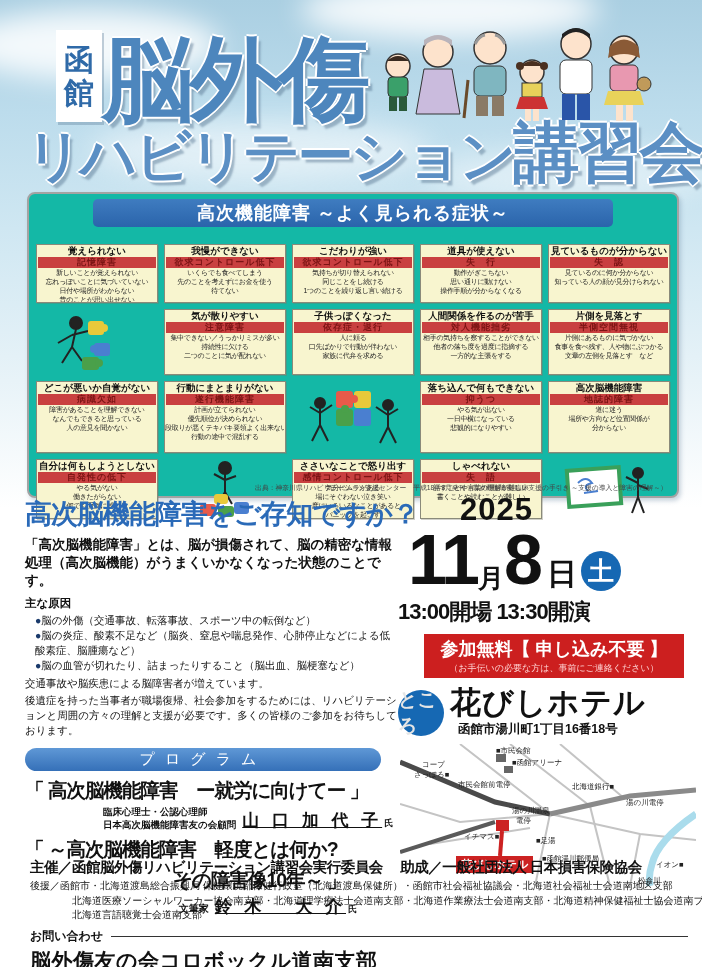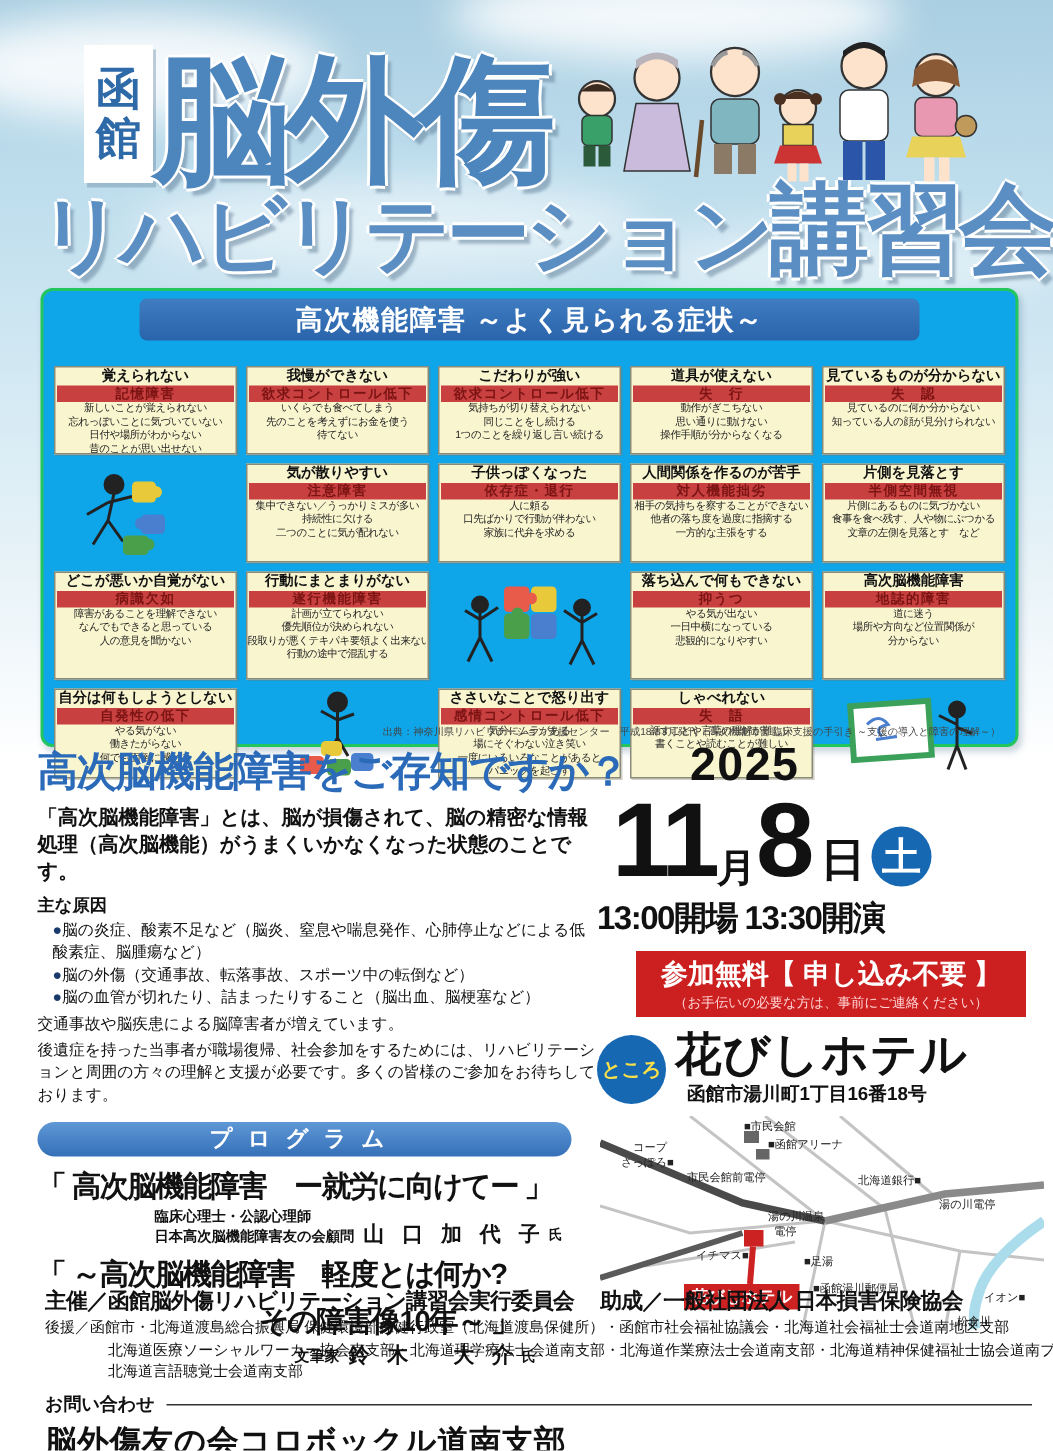"高次機能障害 ～よく見られる症状～" .panel { background: #0ea5e9 -> #14b8a6; border: 2px solid #22c55e -> 2px solid #a3a3a3 }
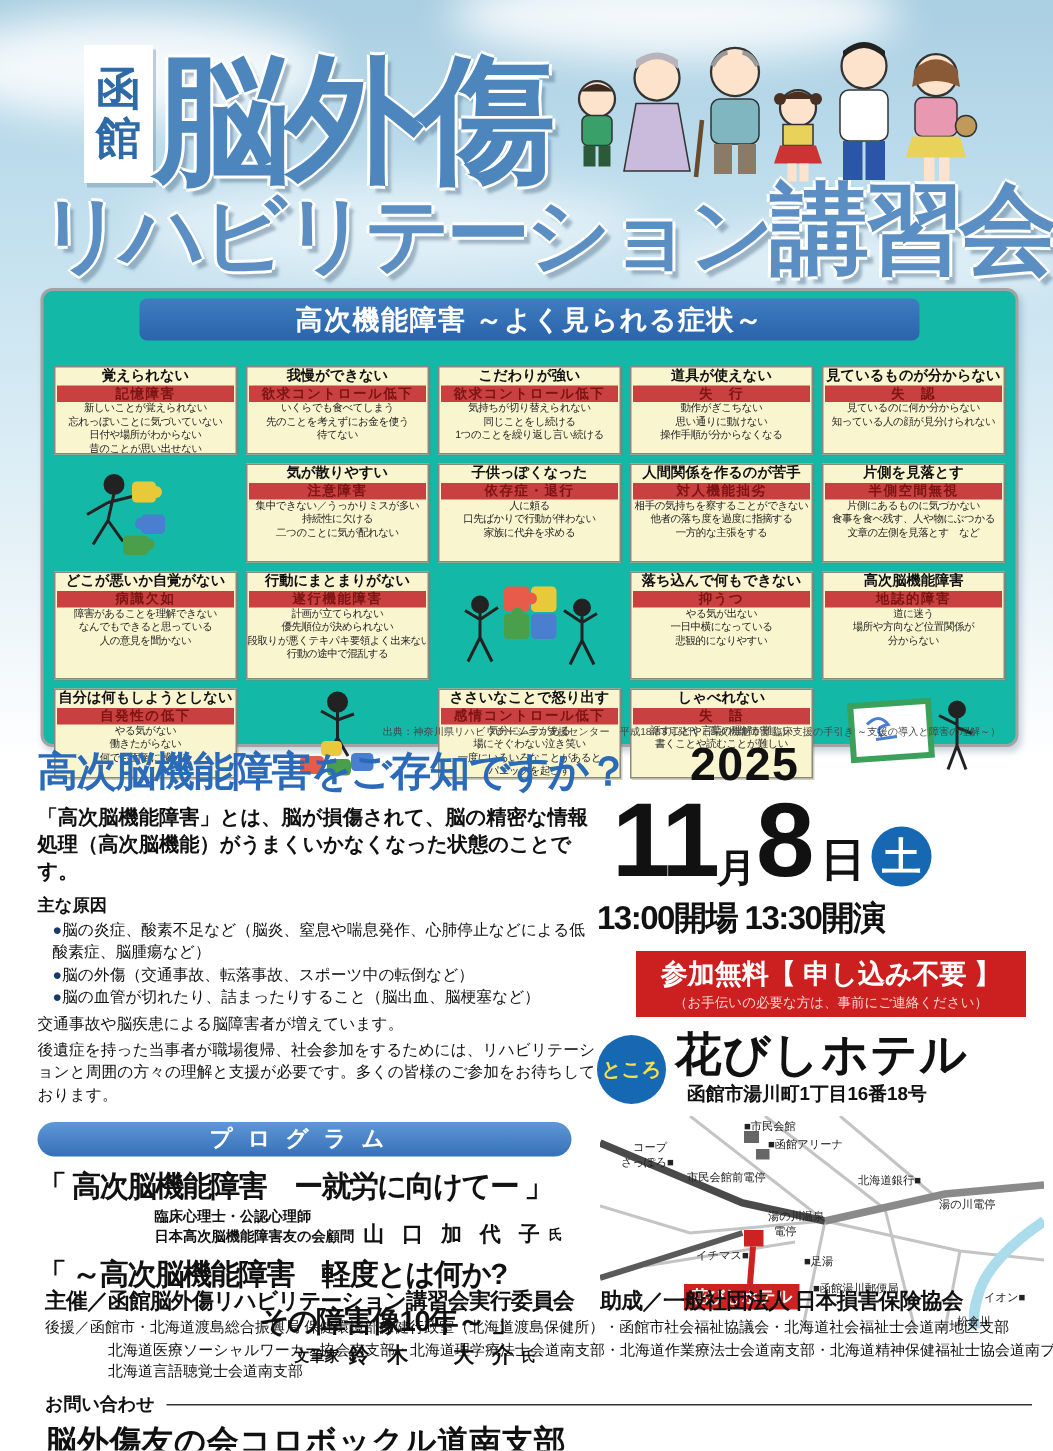"●脳の炎症、酸素不足など（脳炎、窒息や喘息発作、心肺停止などによる低酸素症、脳腫" div.cause { order: before "●脳の外傷（交通事故、転落事故、スポーツ中の転倒など）" -> after "●脳の外傷（交通事故、転落事故、スポーツ中の転倒など）" }
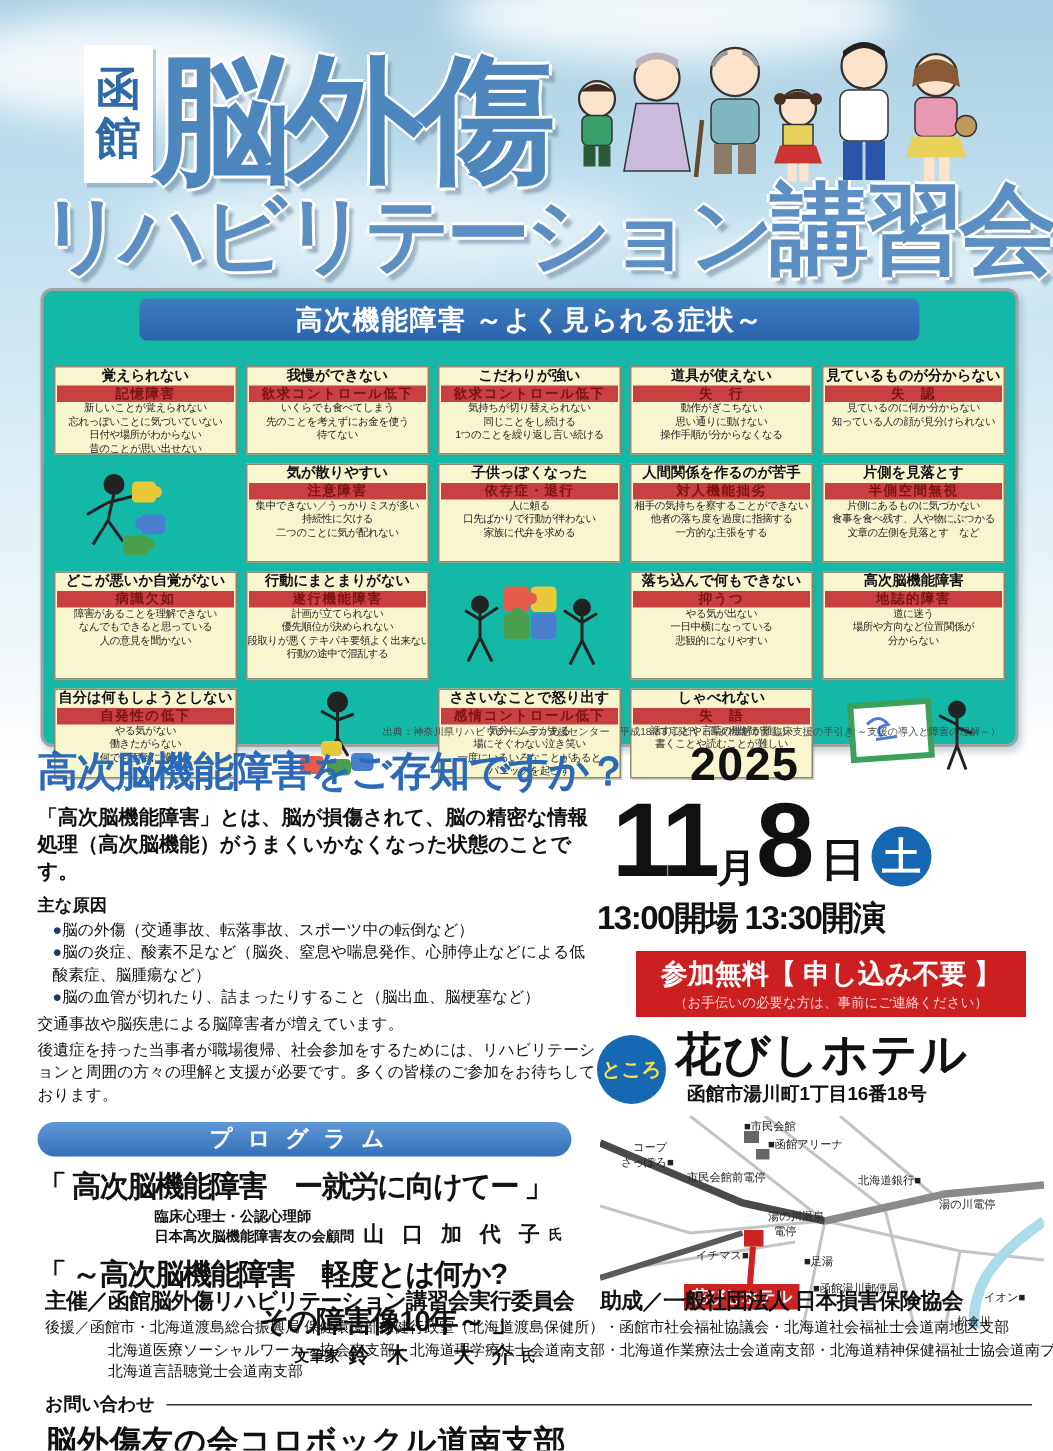"ところ" .place-badge { color: #fde047 -> #e5e5e5; font-size: 13px -> 19px }
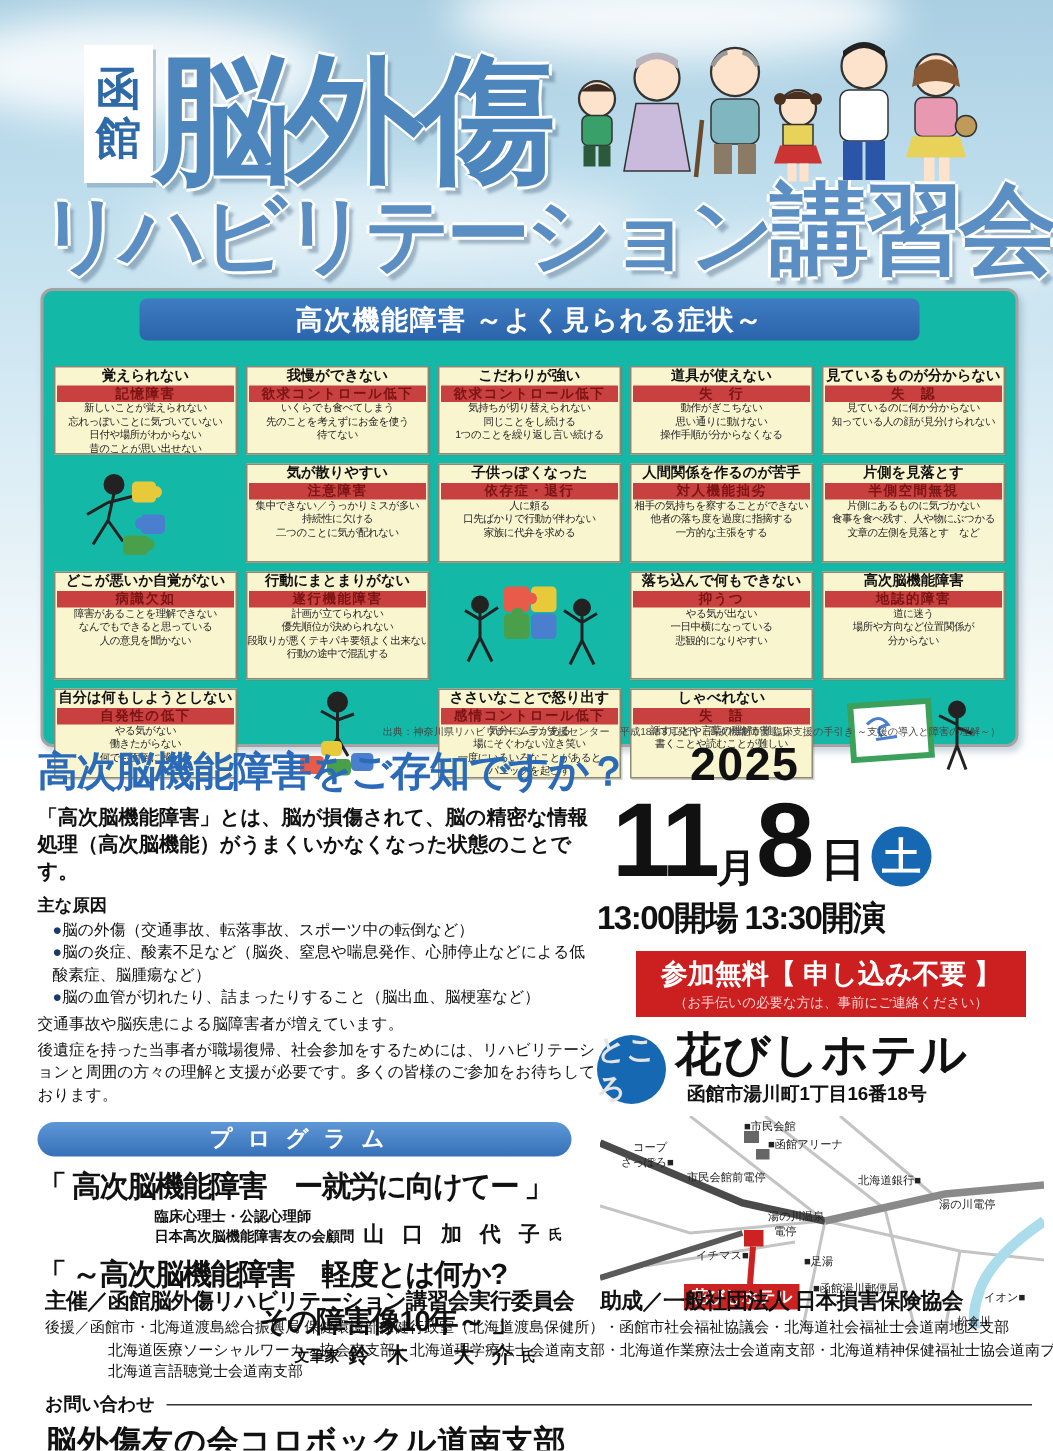"プログラム" .prog-banner { font-weight: bold -> normal }
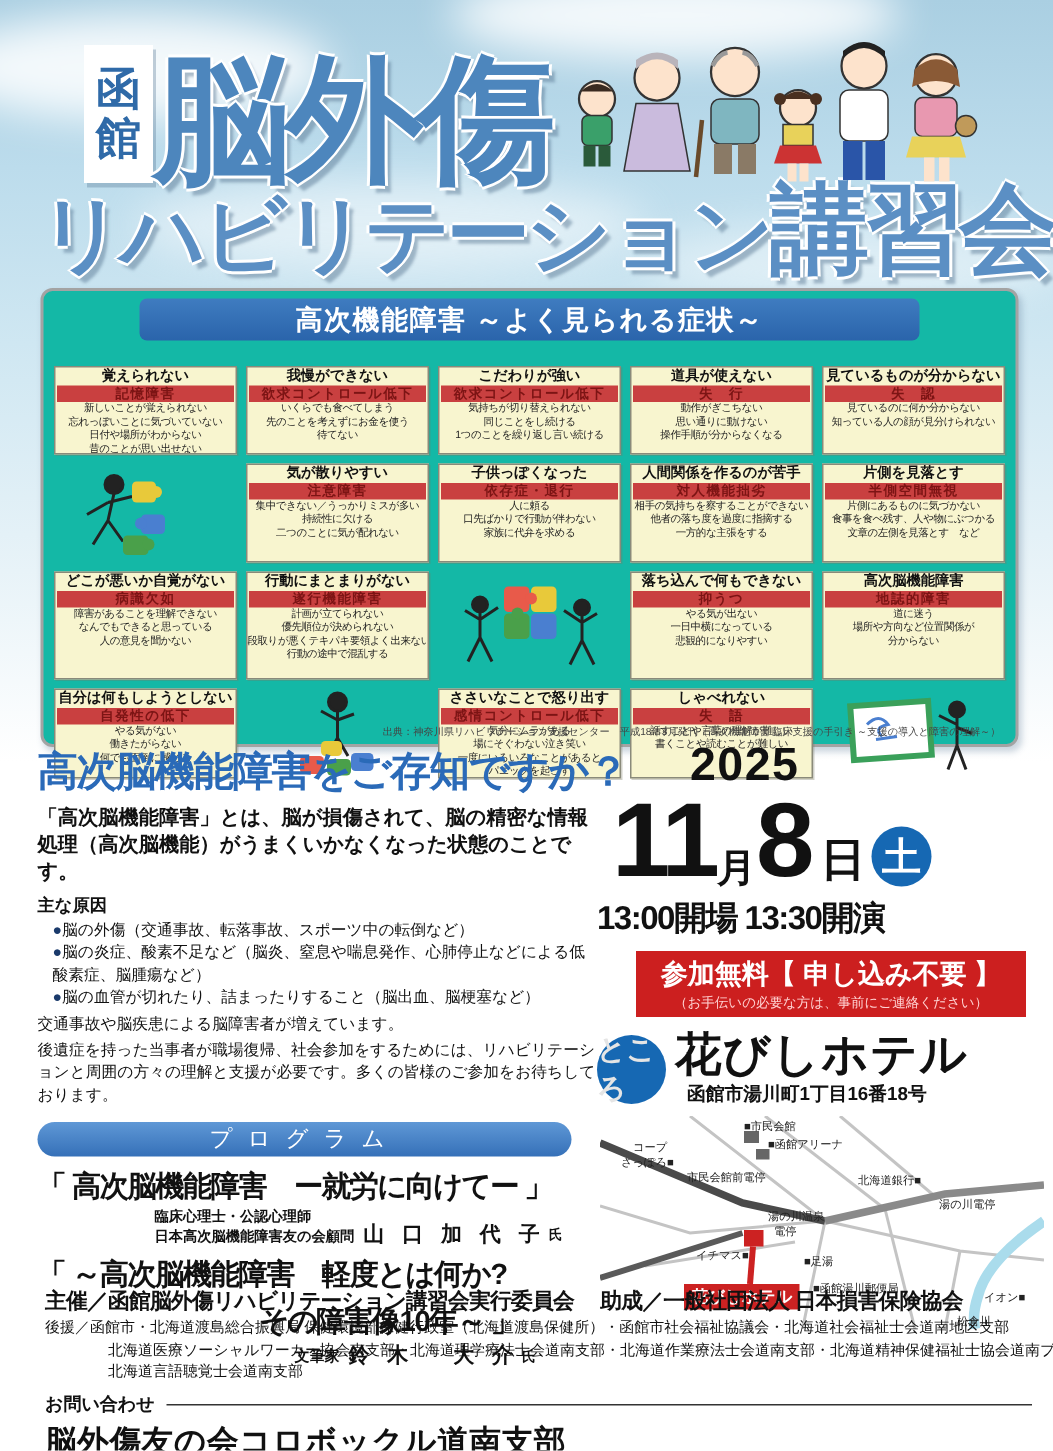"山 口 加 代 子" .sp-name { font-size: 14px -> 17px; text-decoration: none -> underline }
